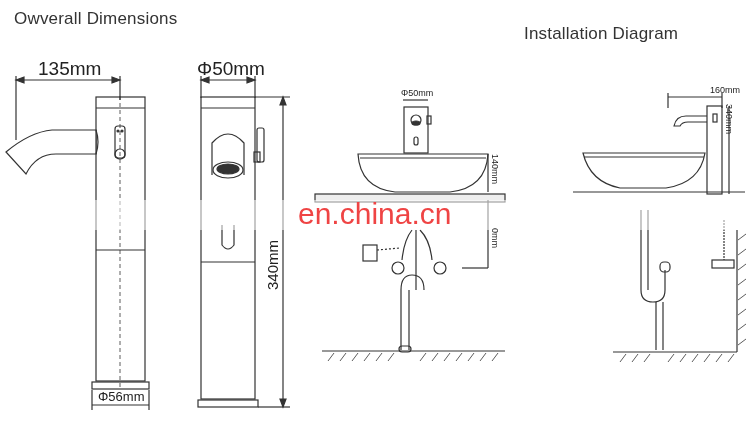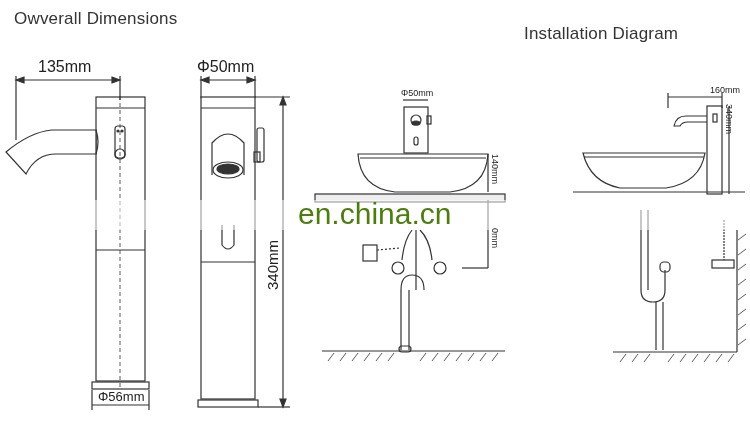"135mm" .dim { font-size: 16px -> 19px }
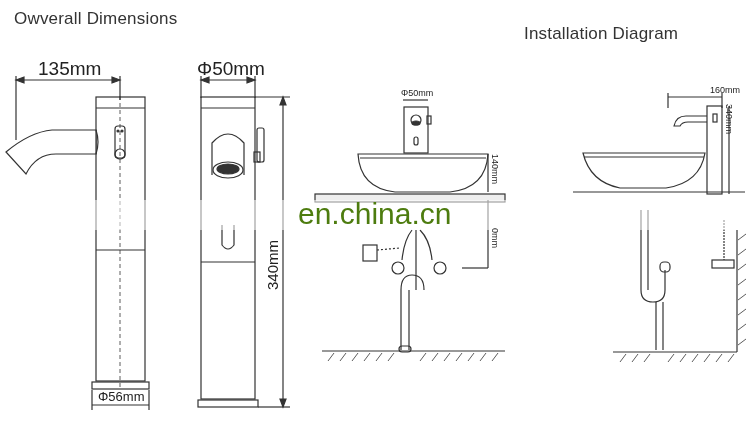"en.china.cn" .wm { color: #4d7c0f -> #ef4444 }
